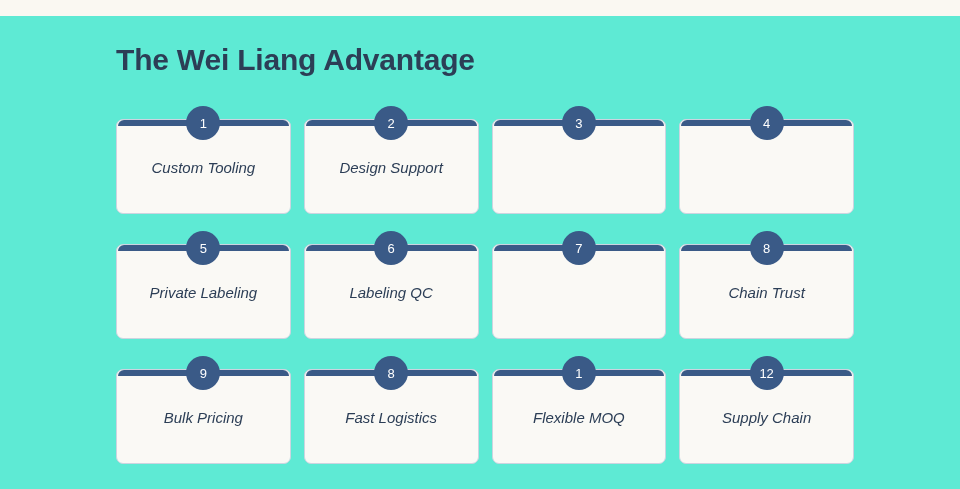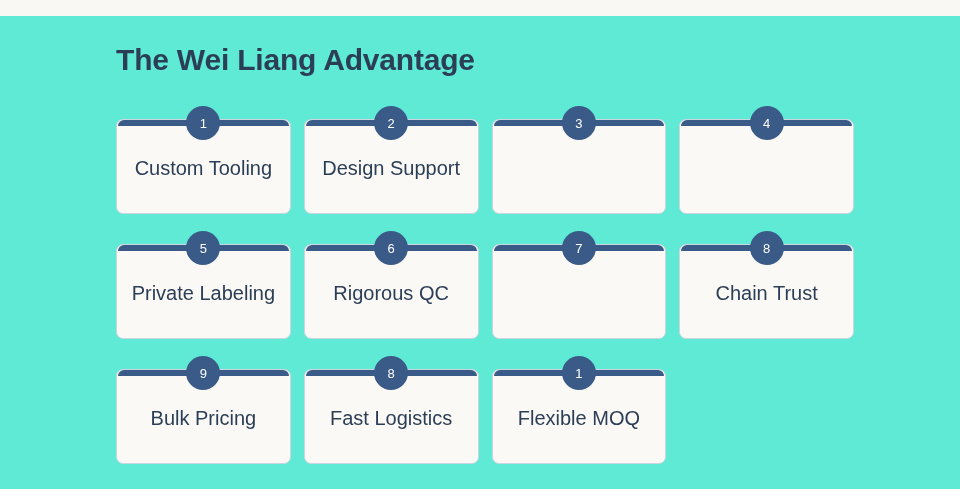"Custom Tooling" .card-label { font-size: 20px -> 15px; font-style: none -> italic }
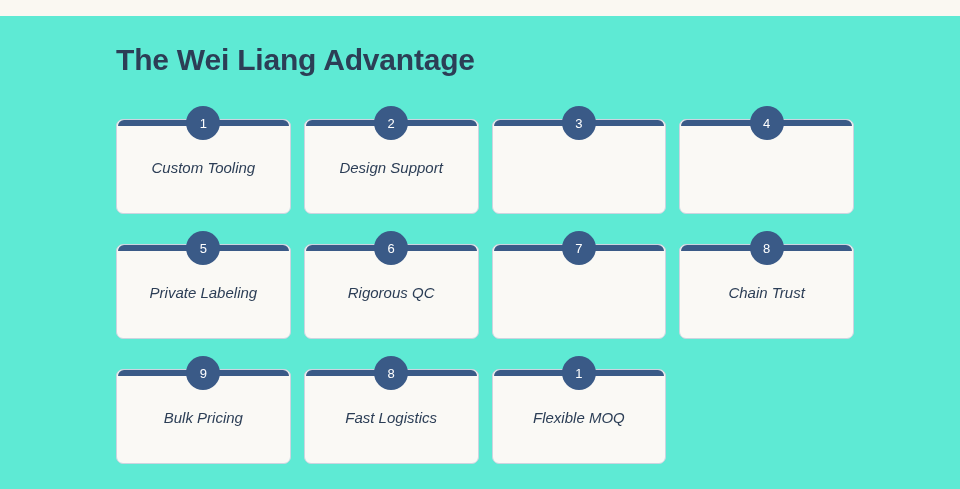"Rigorous QC" div.card-label { text: Rigorous -> Labeling }
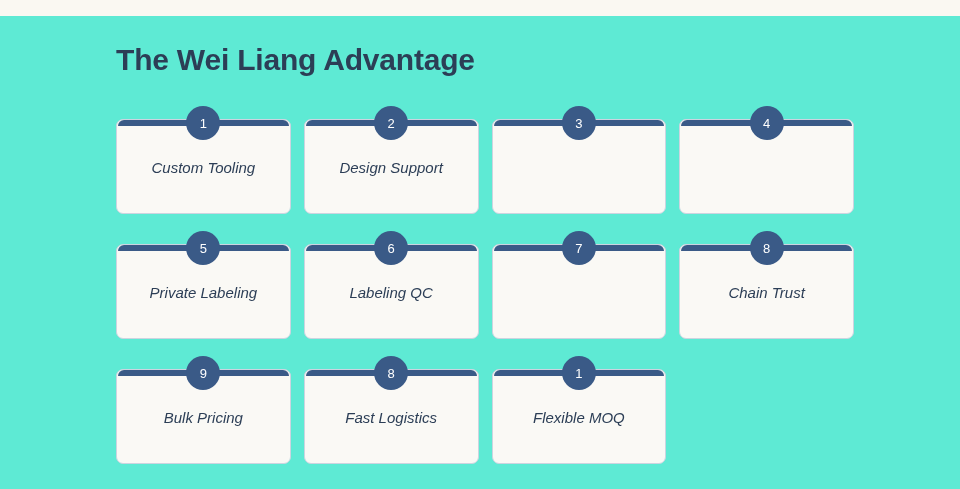"12" div.card { html: none -> <div> <div></div> <div>12</div> <div>Supply Chain</div> </div> }
